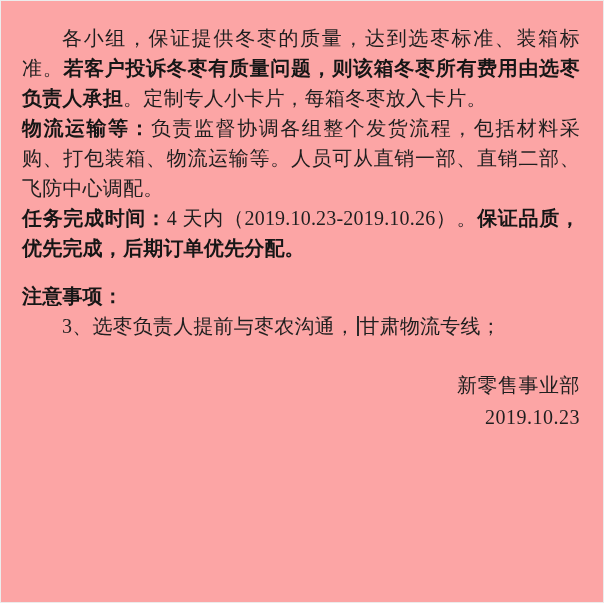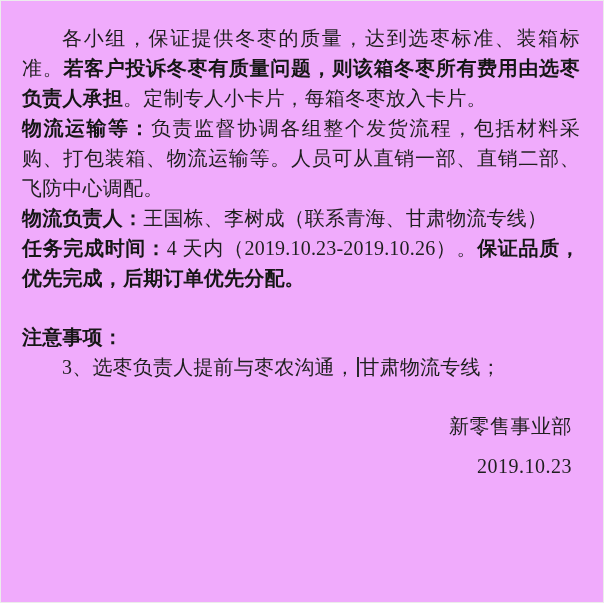"各小组，保证提供冬枣的质量，达到选枣标准、装箱标准。若客户投诉冬枣有质量问题，则" .page { background: #f0abfc -> #fca5a5 }
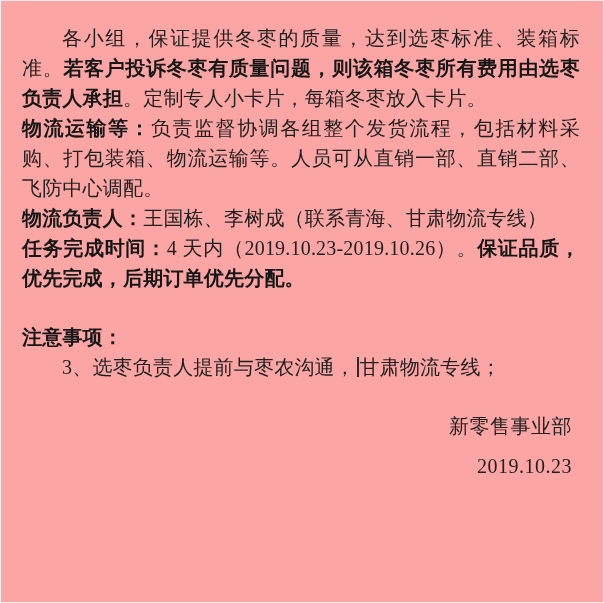"物流负责人：王国栋、李树成（联系青海、甘肃物流专线）" p.para { html: <p><span>物流负责人：</span><span>王国栋、李树成（联系青海、甘肃物流专线）</span></p> -> none }
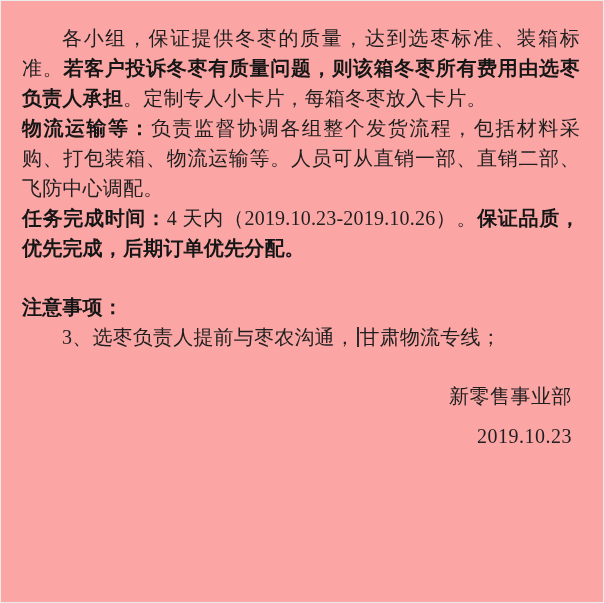"注意事项：" .notes-heading { margin-top: 29px -> 18px }
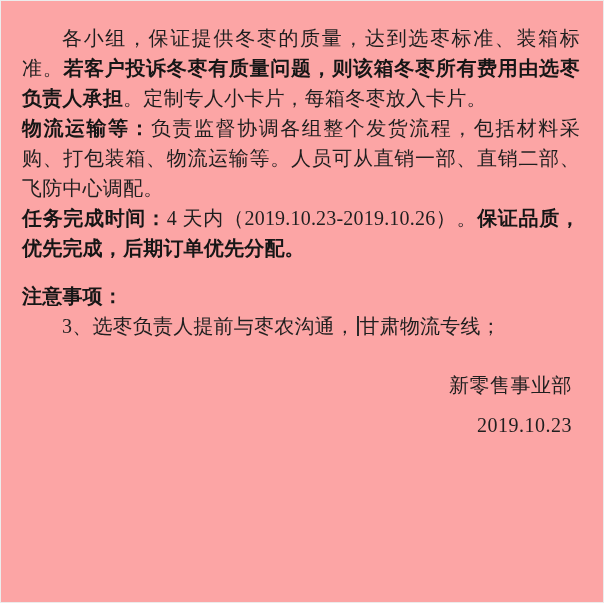"新零售事业部" .sig-line { margin: 8px -> 0 }
